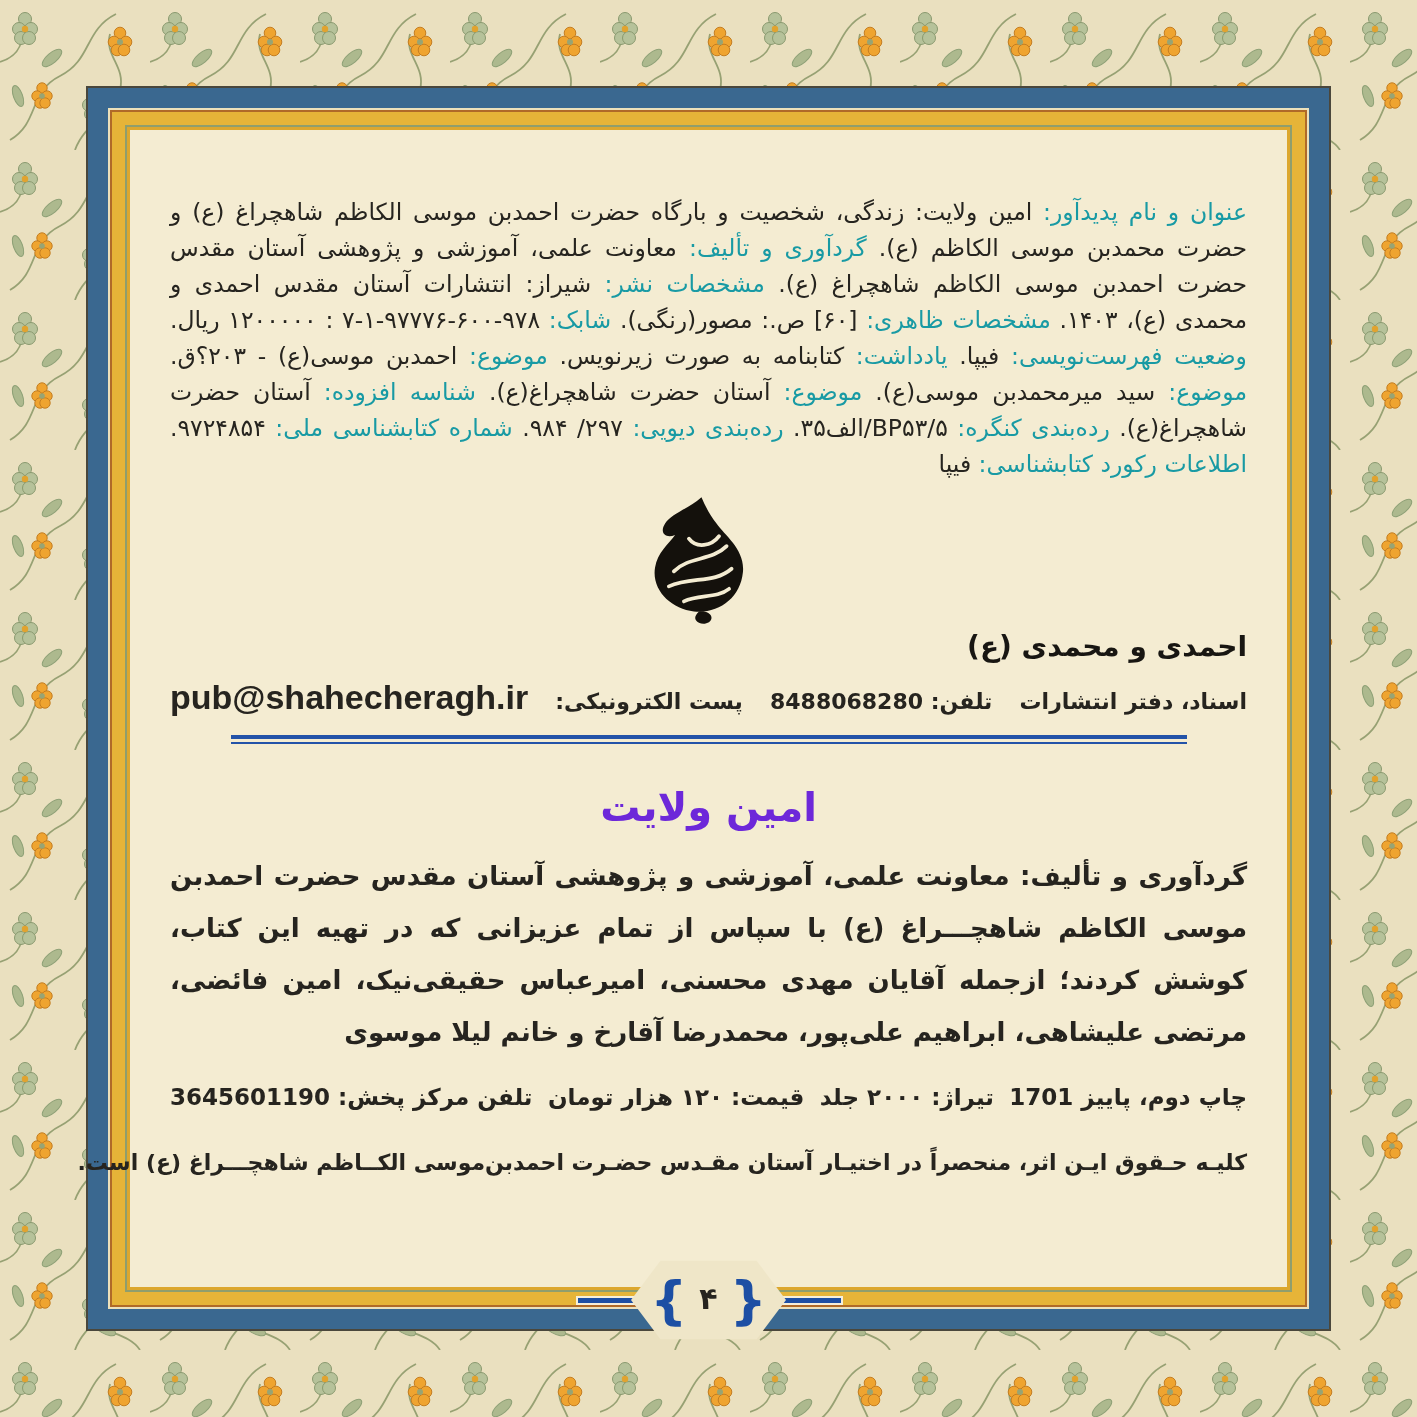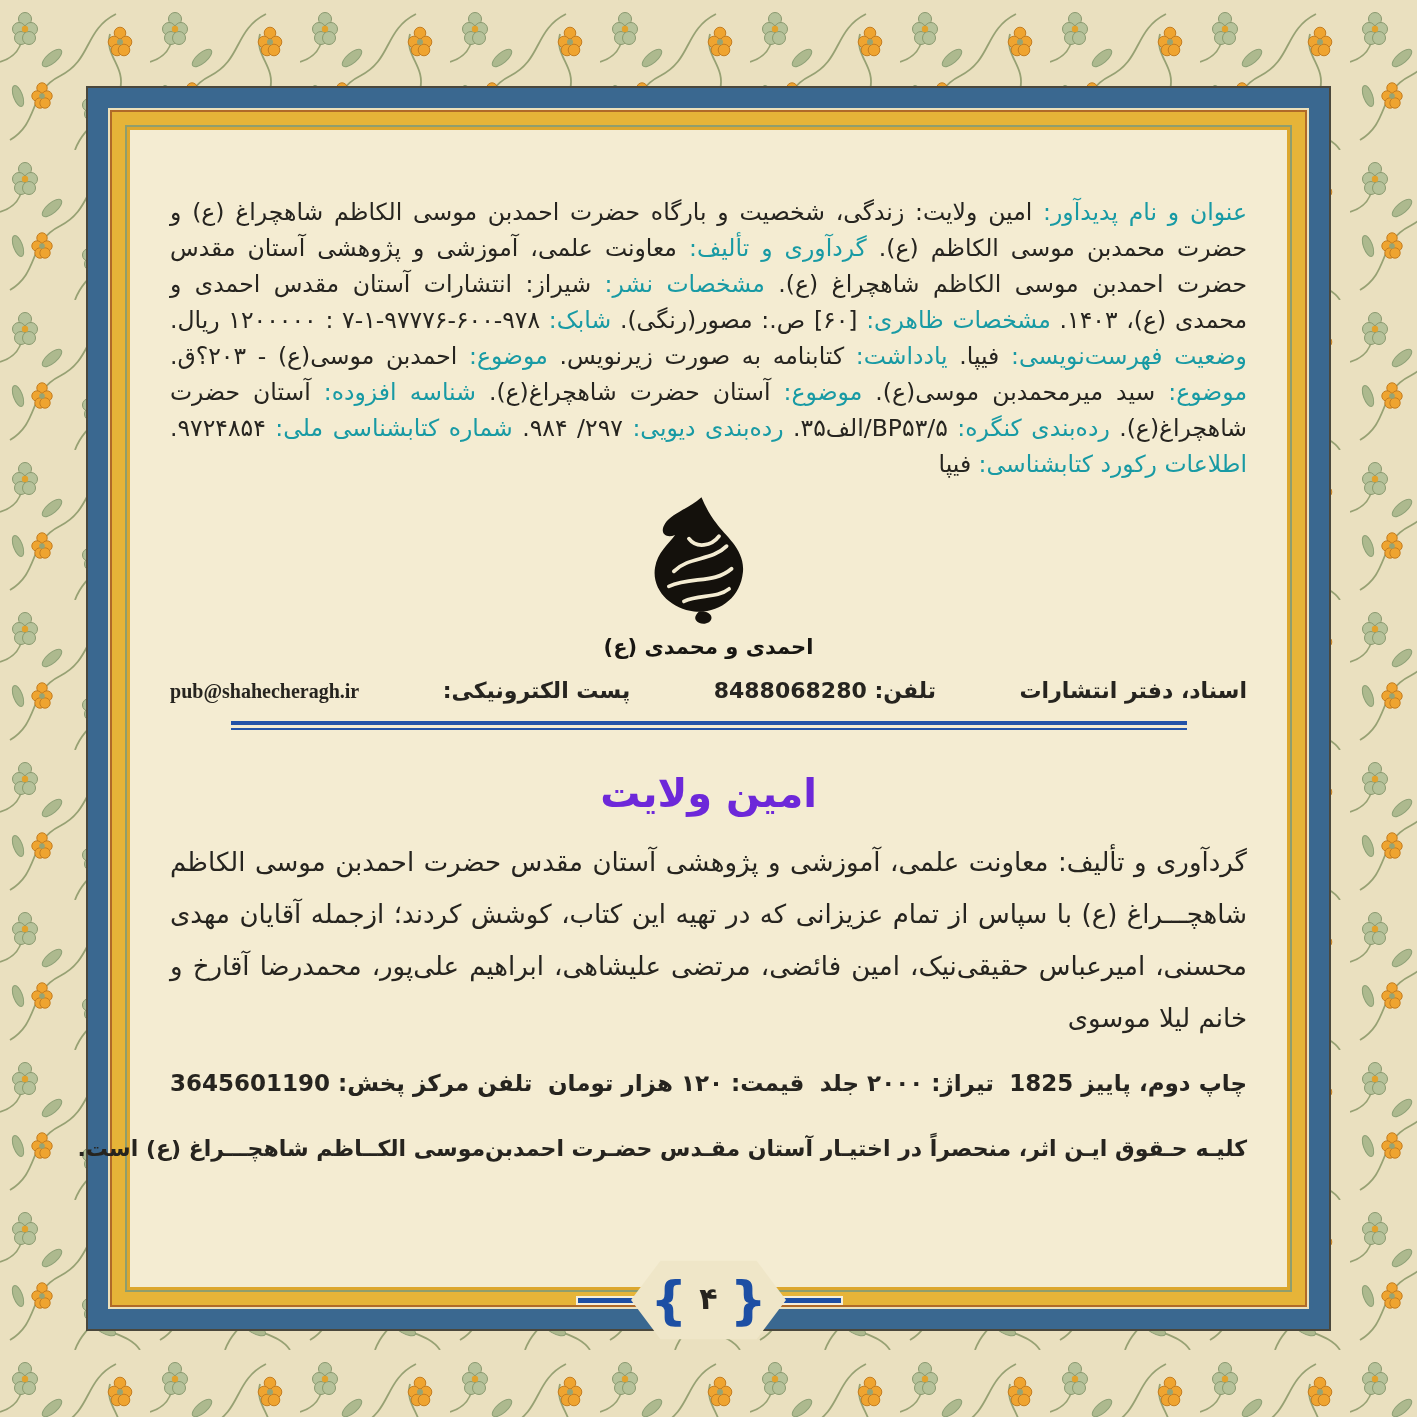"احمدی و محمدی (ع)" .logo-l2 { font-size: 21px -> 28px; text-align: none -> right }
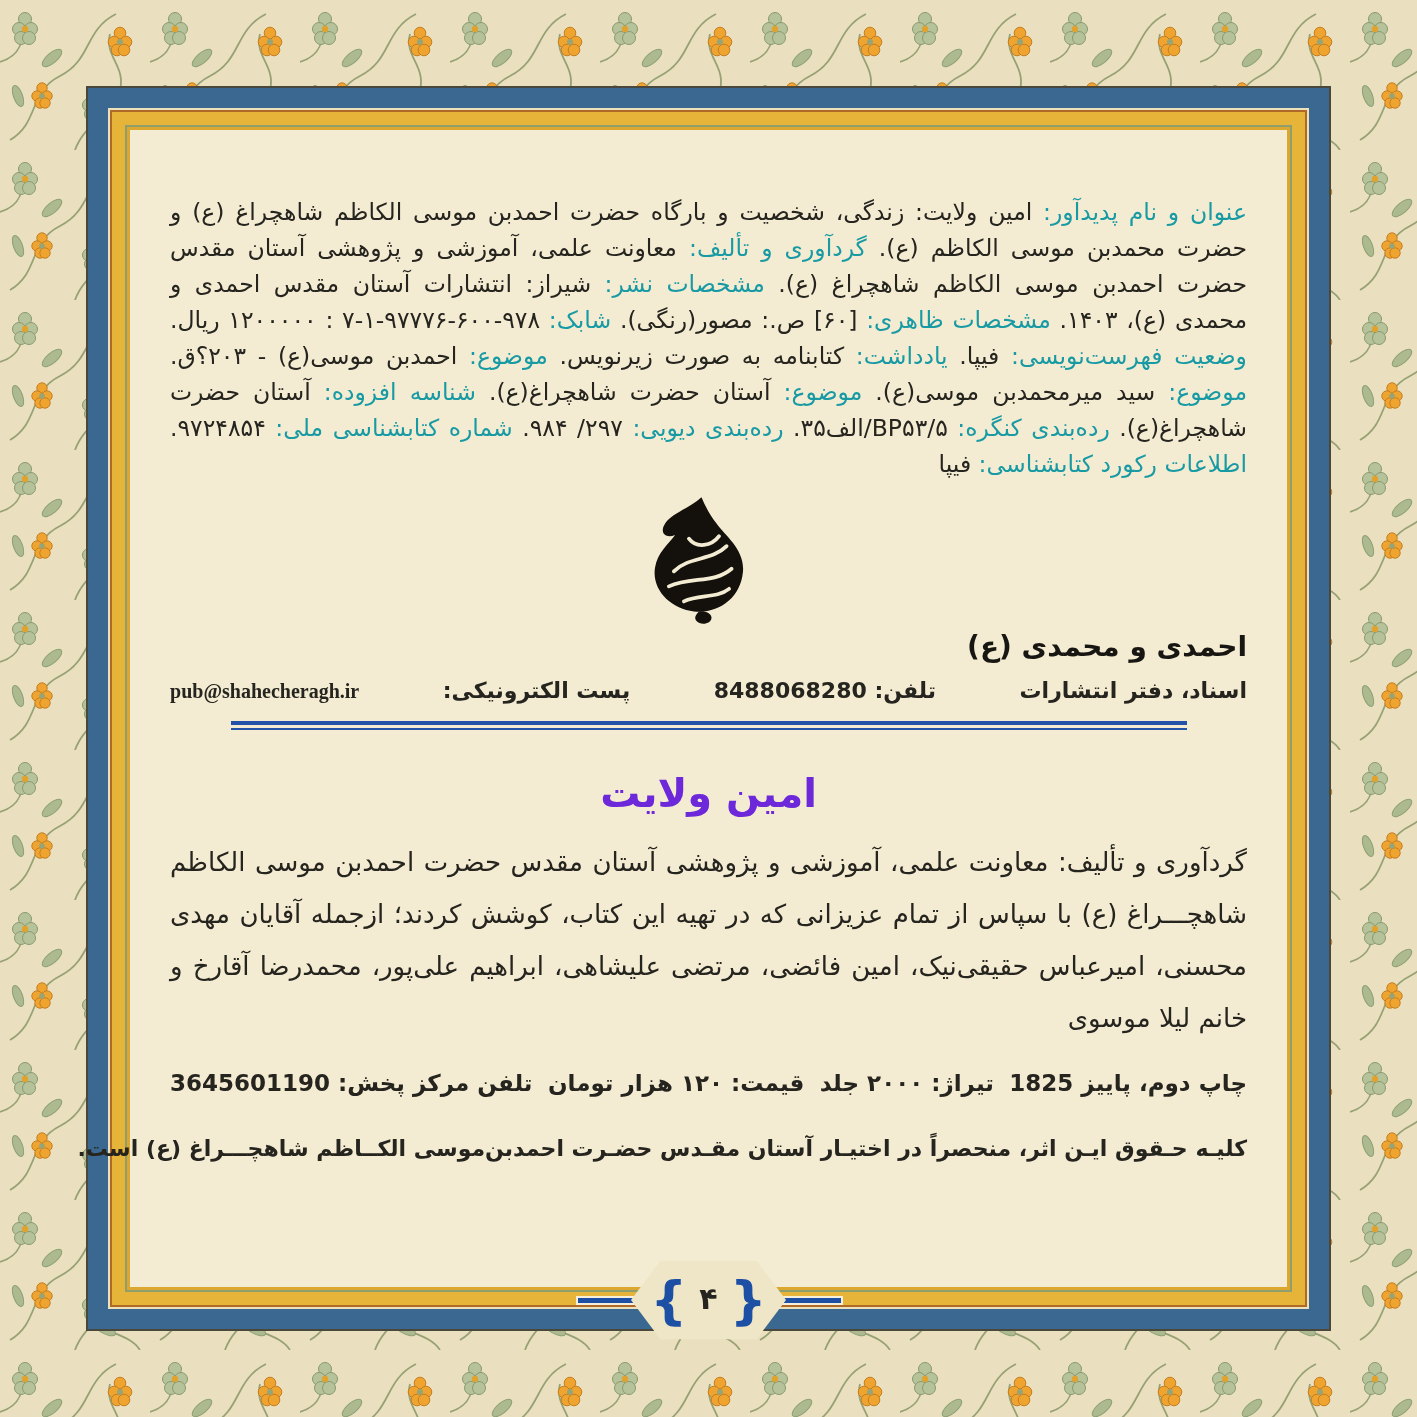"pub@shahecheragh.ir" .email { font-family: Liberation Serif, serif -> Liberation Sans, sans-serif; font-size: 20px -> 34px }
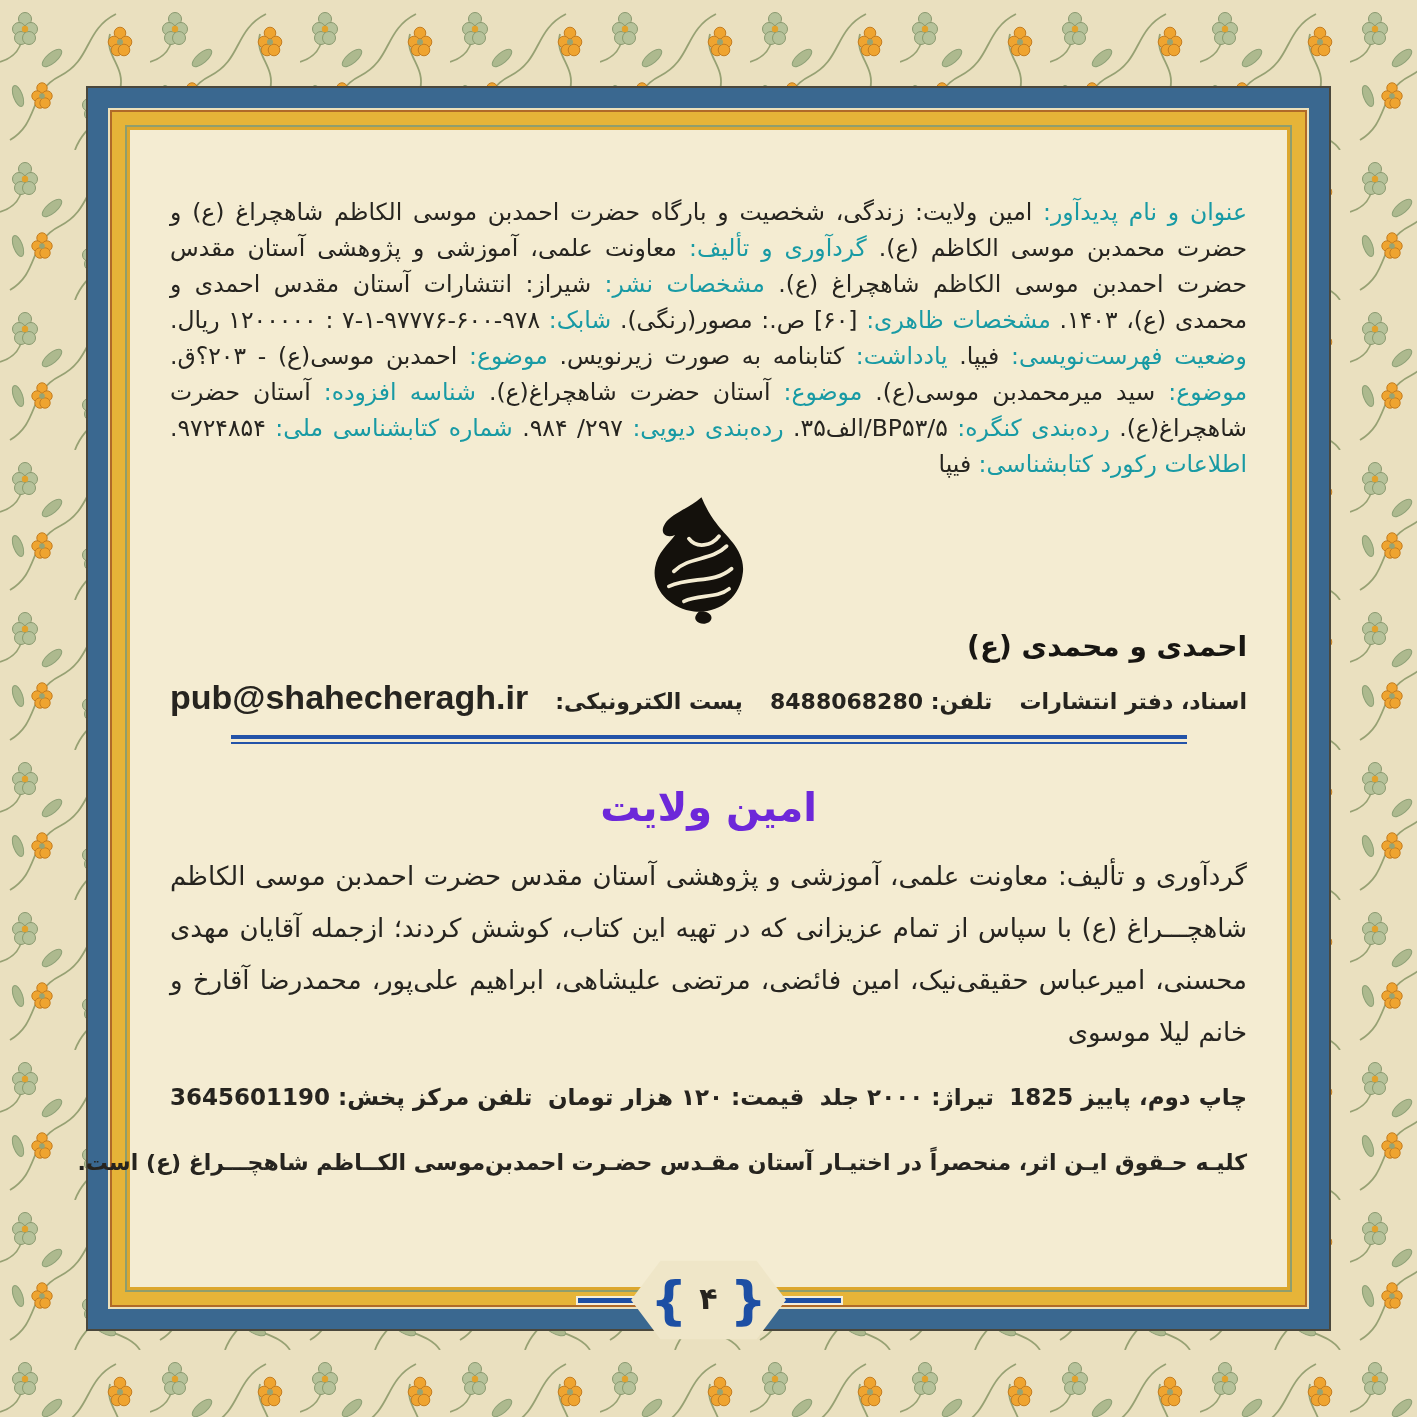"گردآوری و تألیف: معاونت علمی،" .credits { font-weight: normal -> bold }
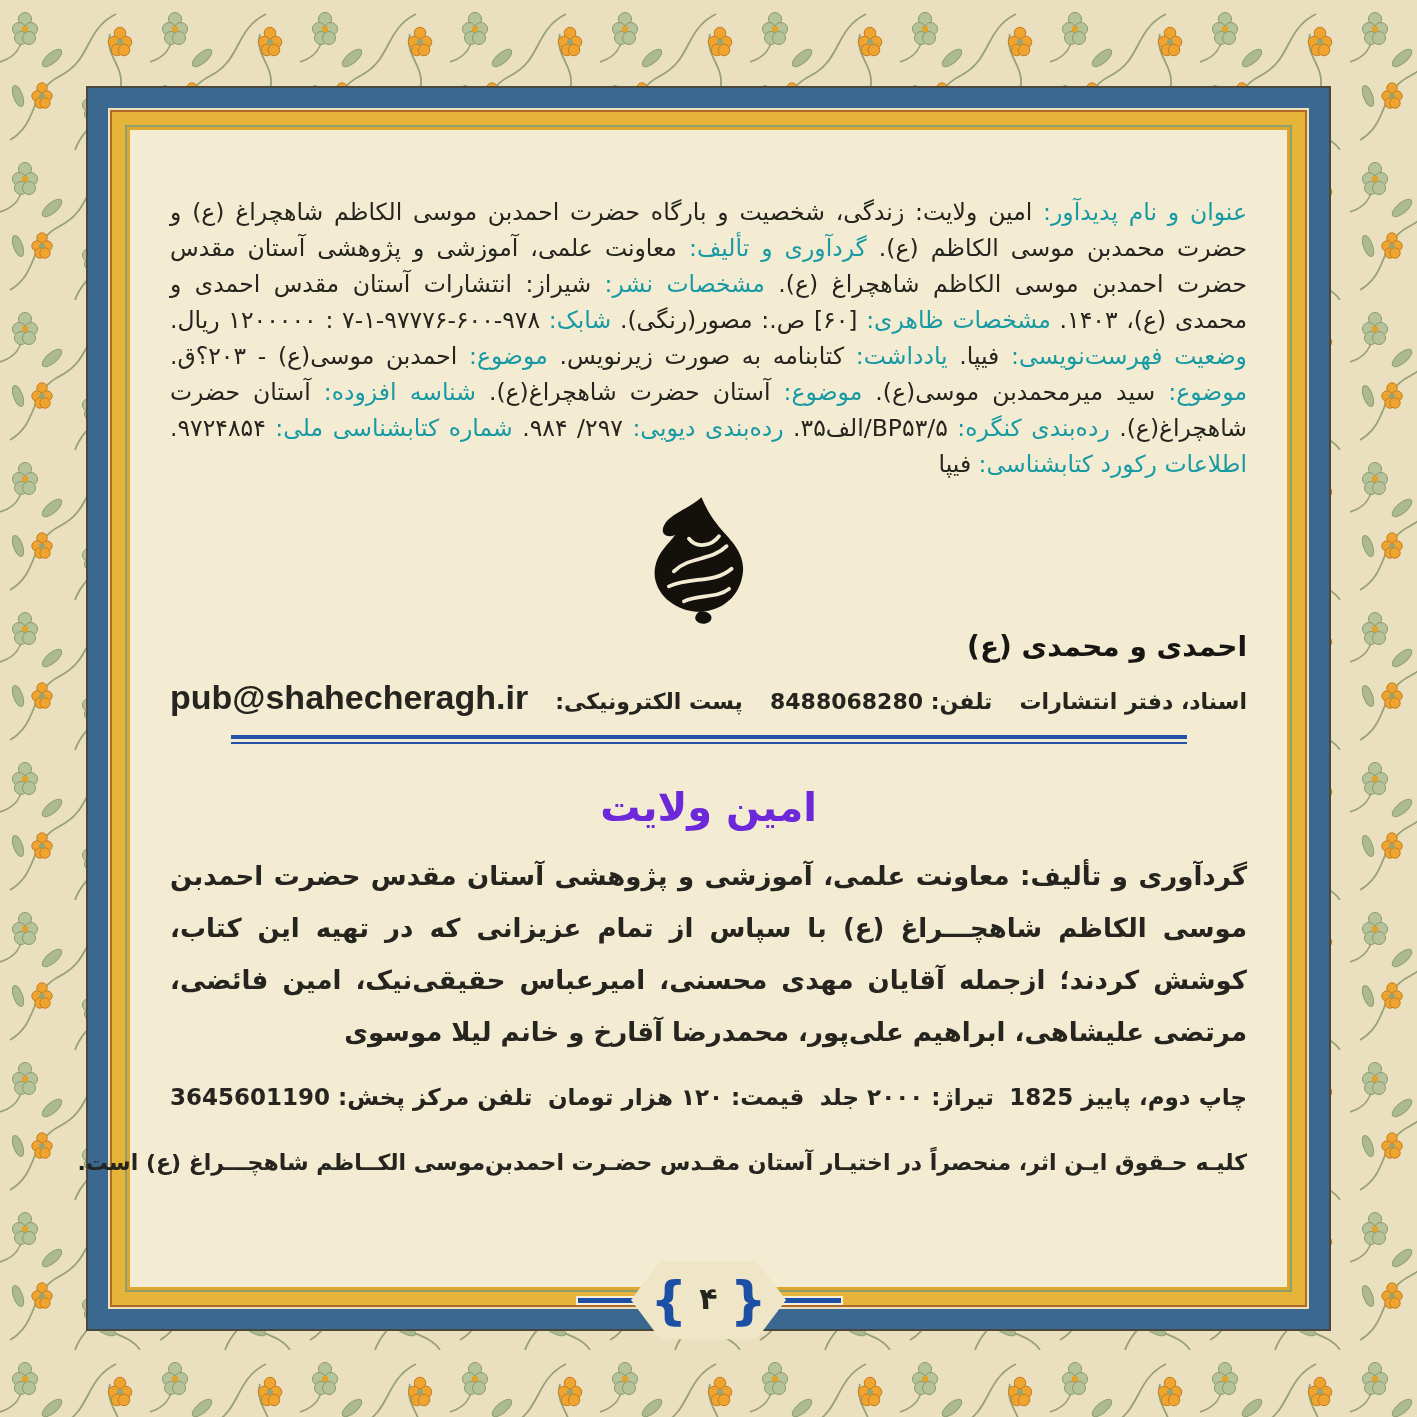"چاپ دوم، پاییز 1825" span { text: 1825 -> 1701 }
